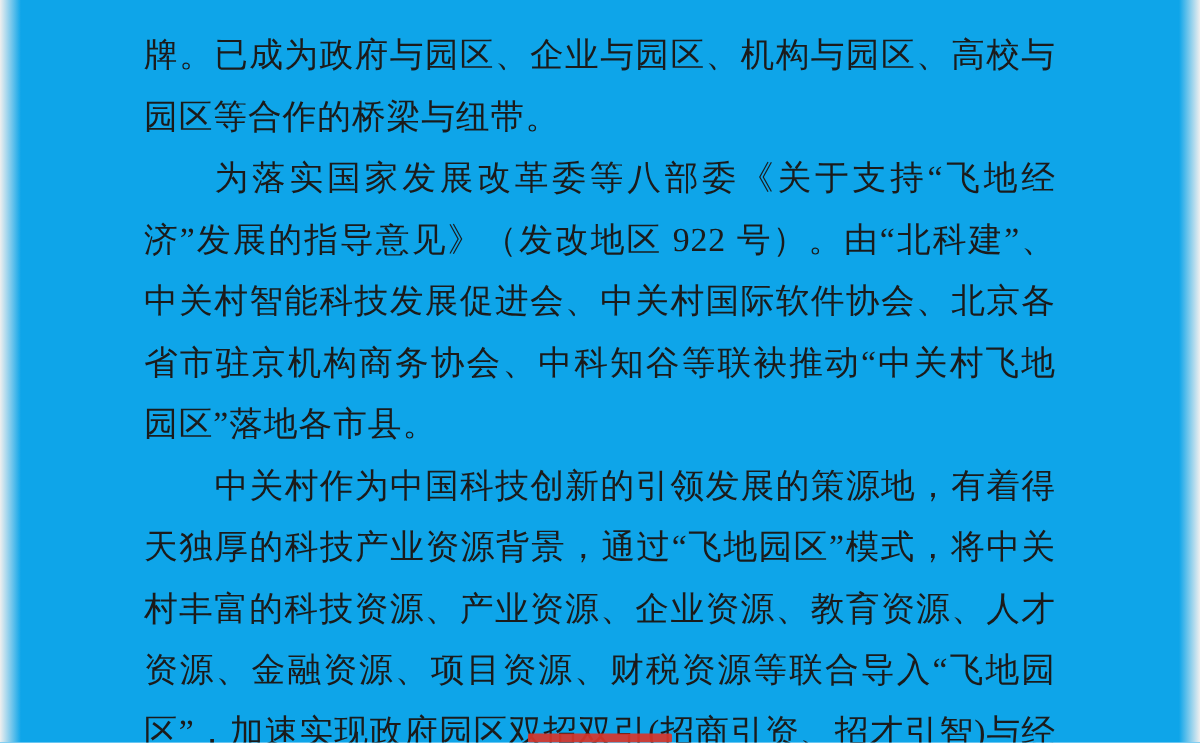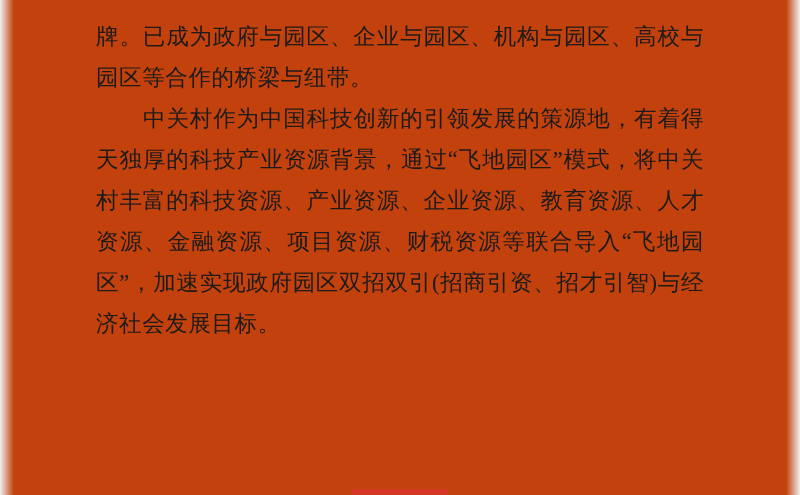"牌。已成为政府与园区、企业与园区、机构与园区、高校与园区等合作的桥梁与纽带。" .page { background: #c2410c -> #0ea5e9 }
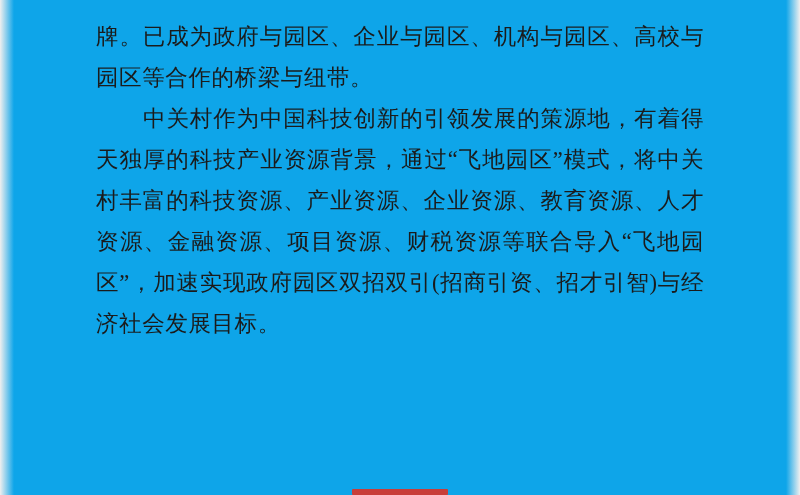"为落实国家发展改革委等八部委《关于支持“飞地经济”发展的指导意见》（发改地区" p.para { html: none -> <p>为落实国家发展改革委等八部委《关于支持“飞地经济”发展的指导意见》（发改地区 922 号）。由“北科建”、中关村智能科技发展促进会、中关村国际软件协会、北京各省市驻京机构商务协会、中科知谷等联袂推动“中关村飞地园区”落地各市县。</p> }
